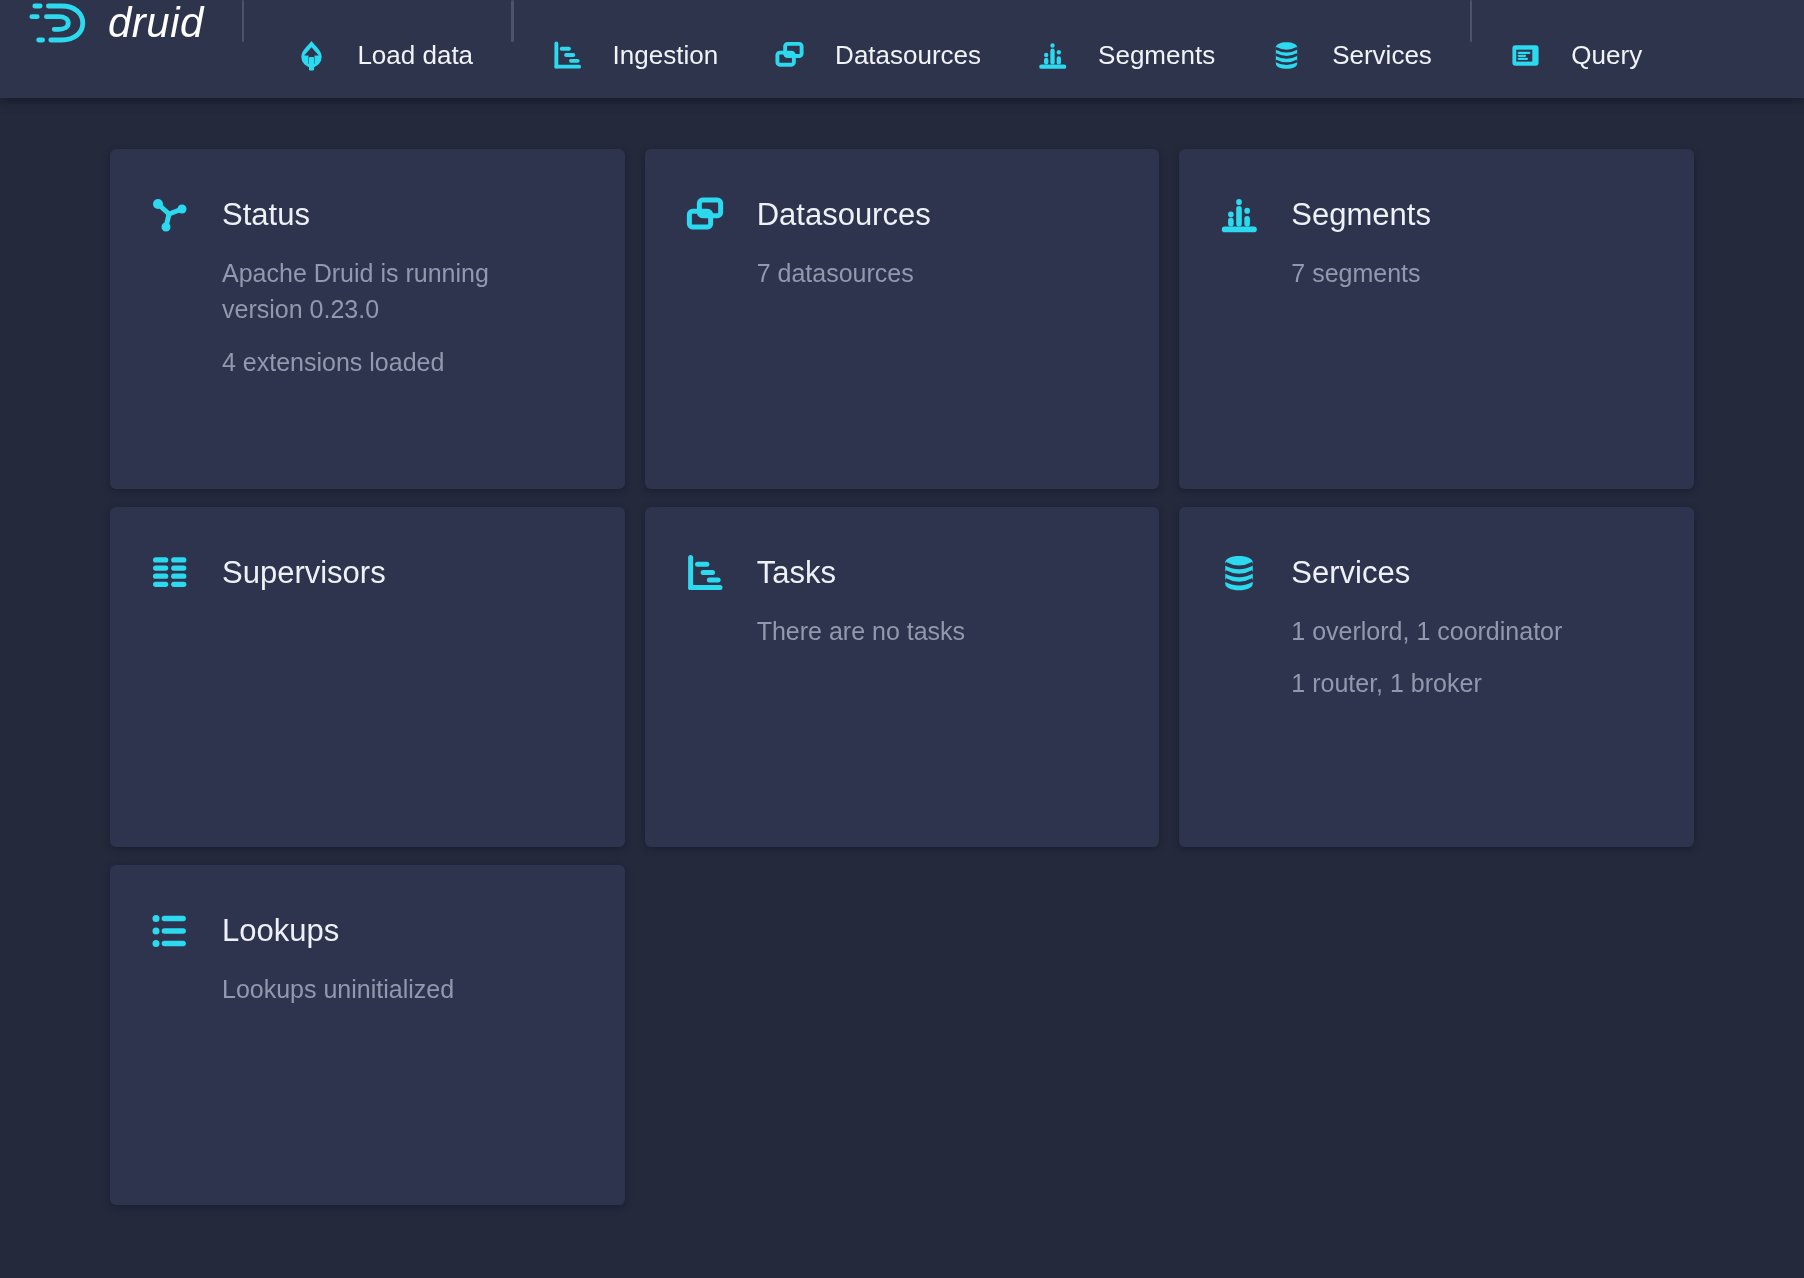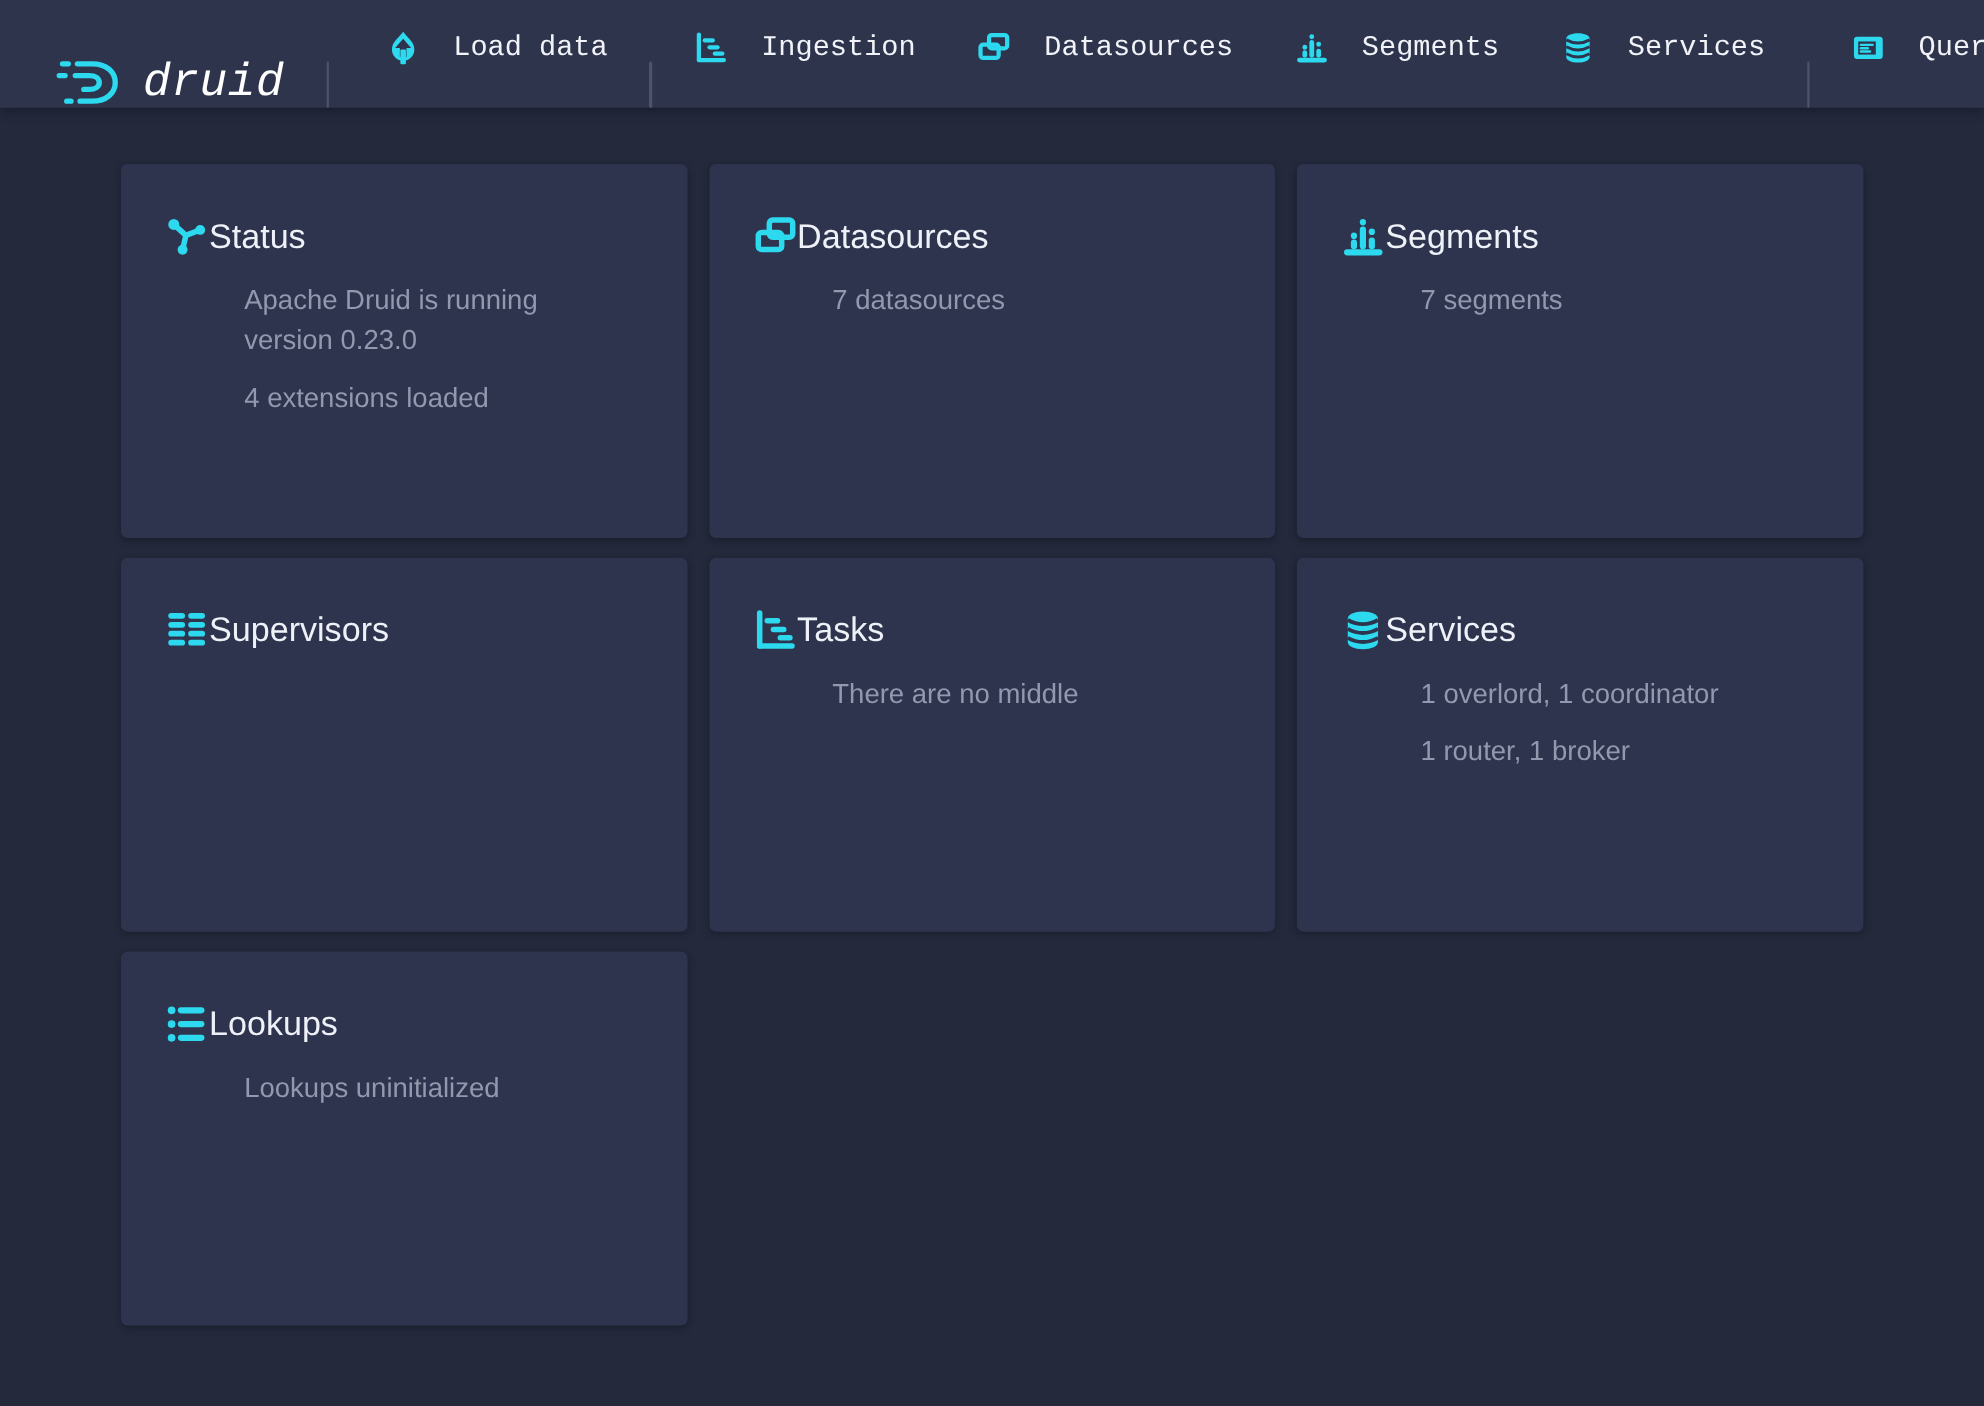"druid" .navbar { align-items: flex-end -> flex-start; font-family: Liberation Mono, monospace -> none; padding: 0 50px -> 0 28px }
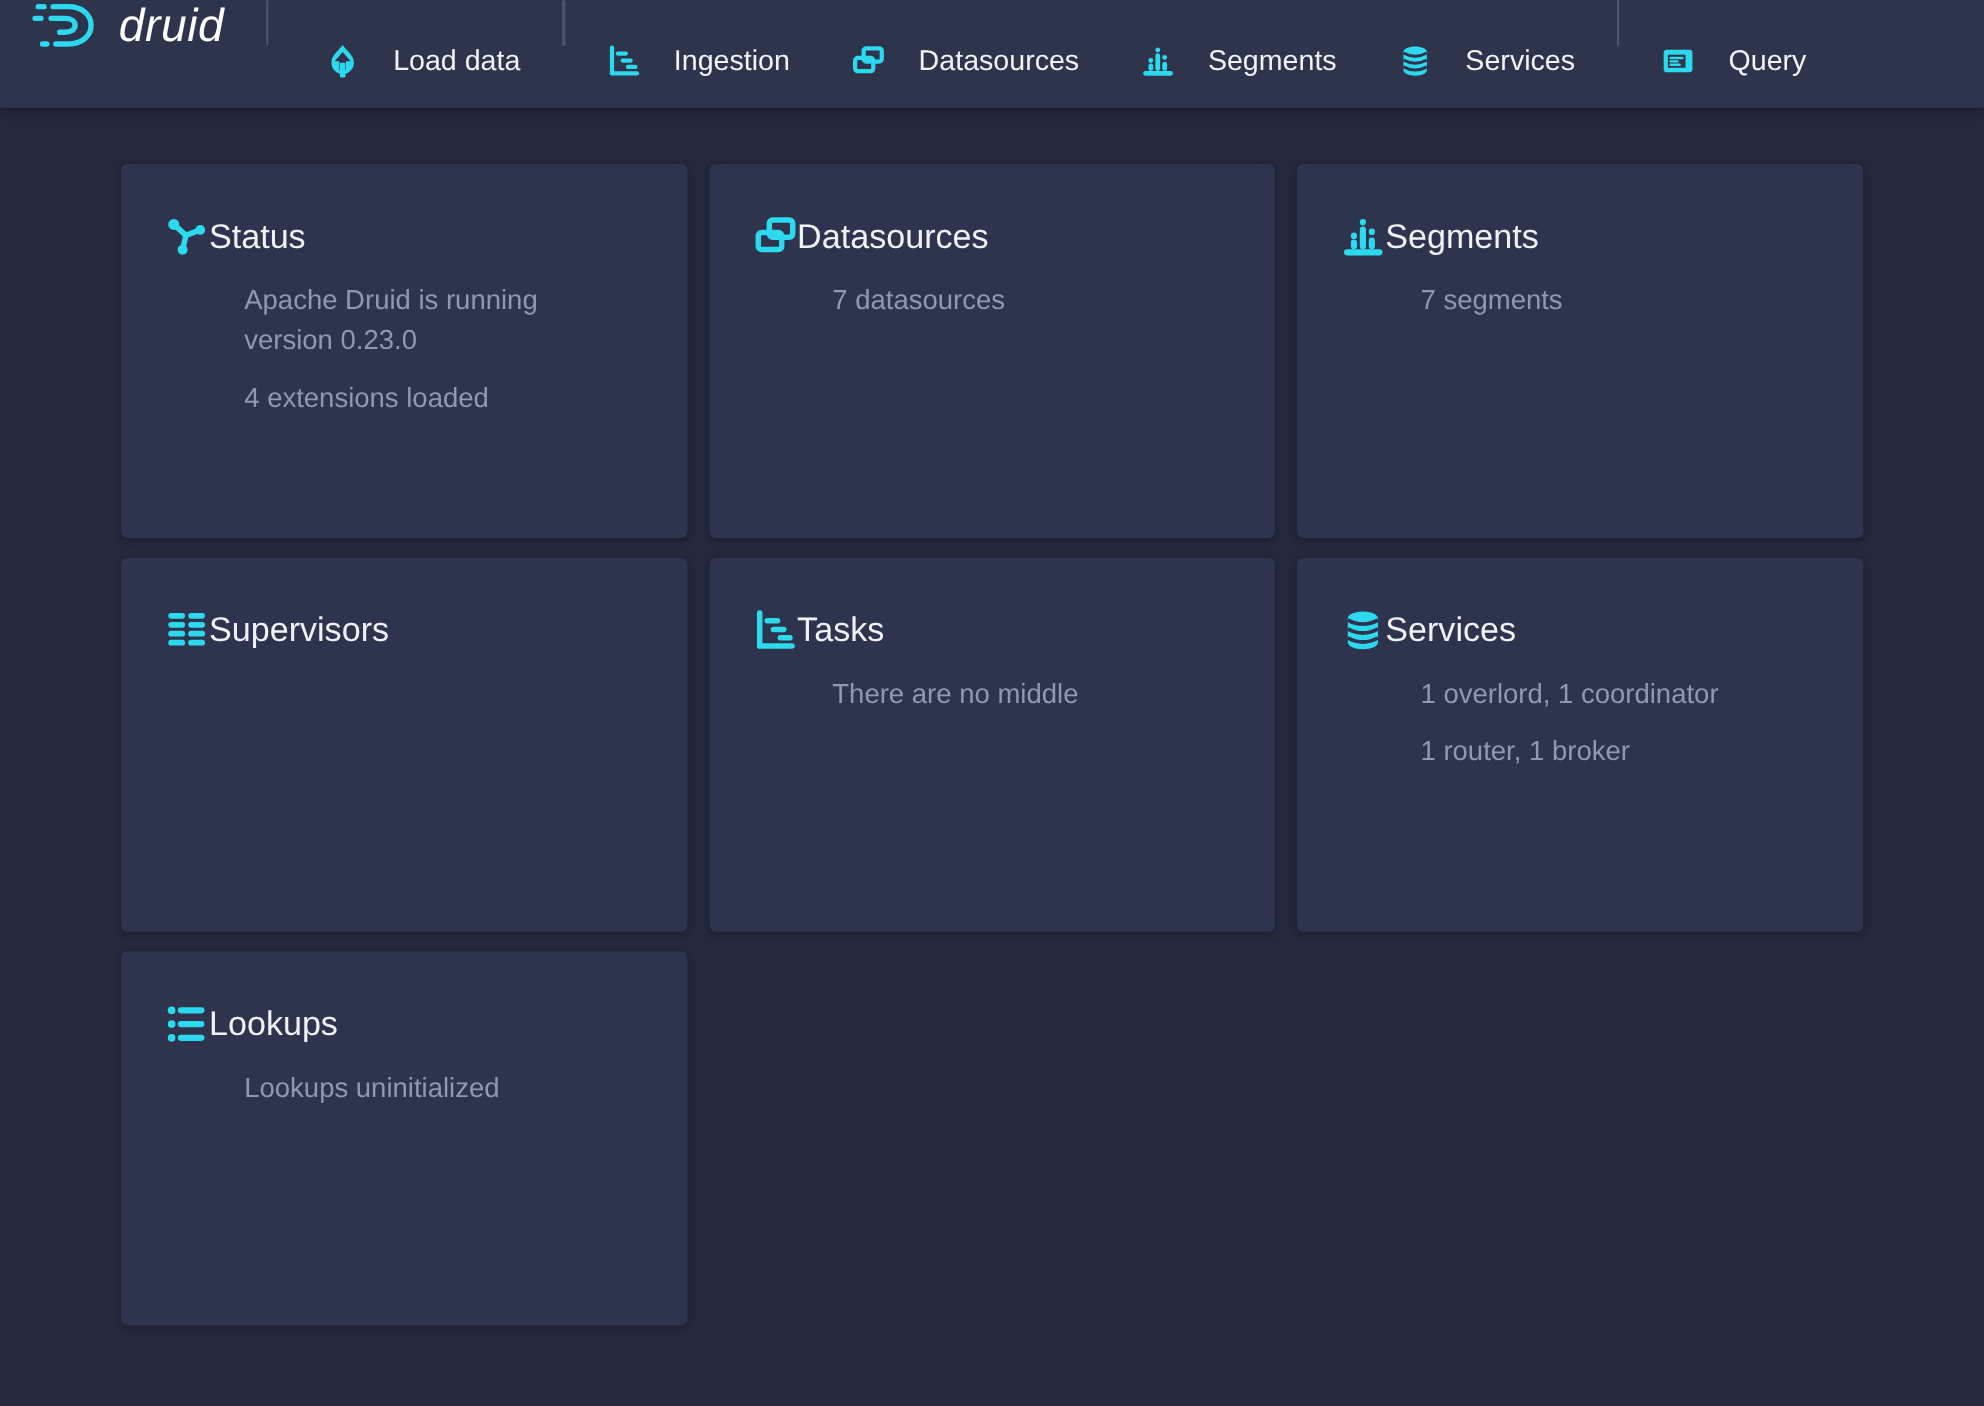"Status" .card-header { gap: none -> 32px }
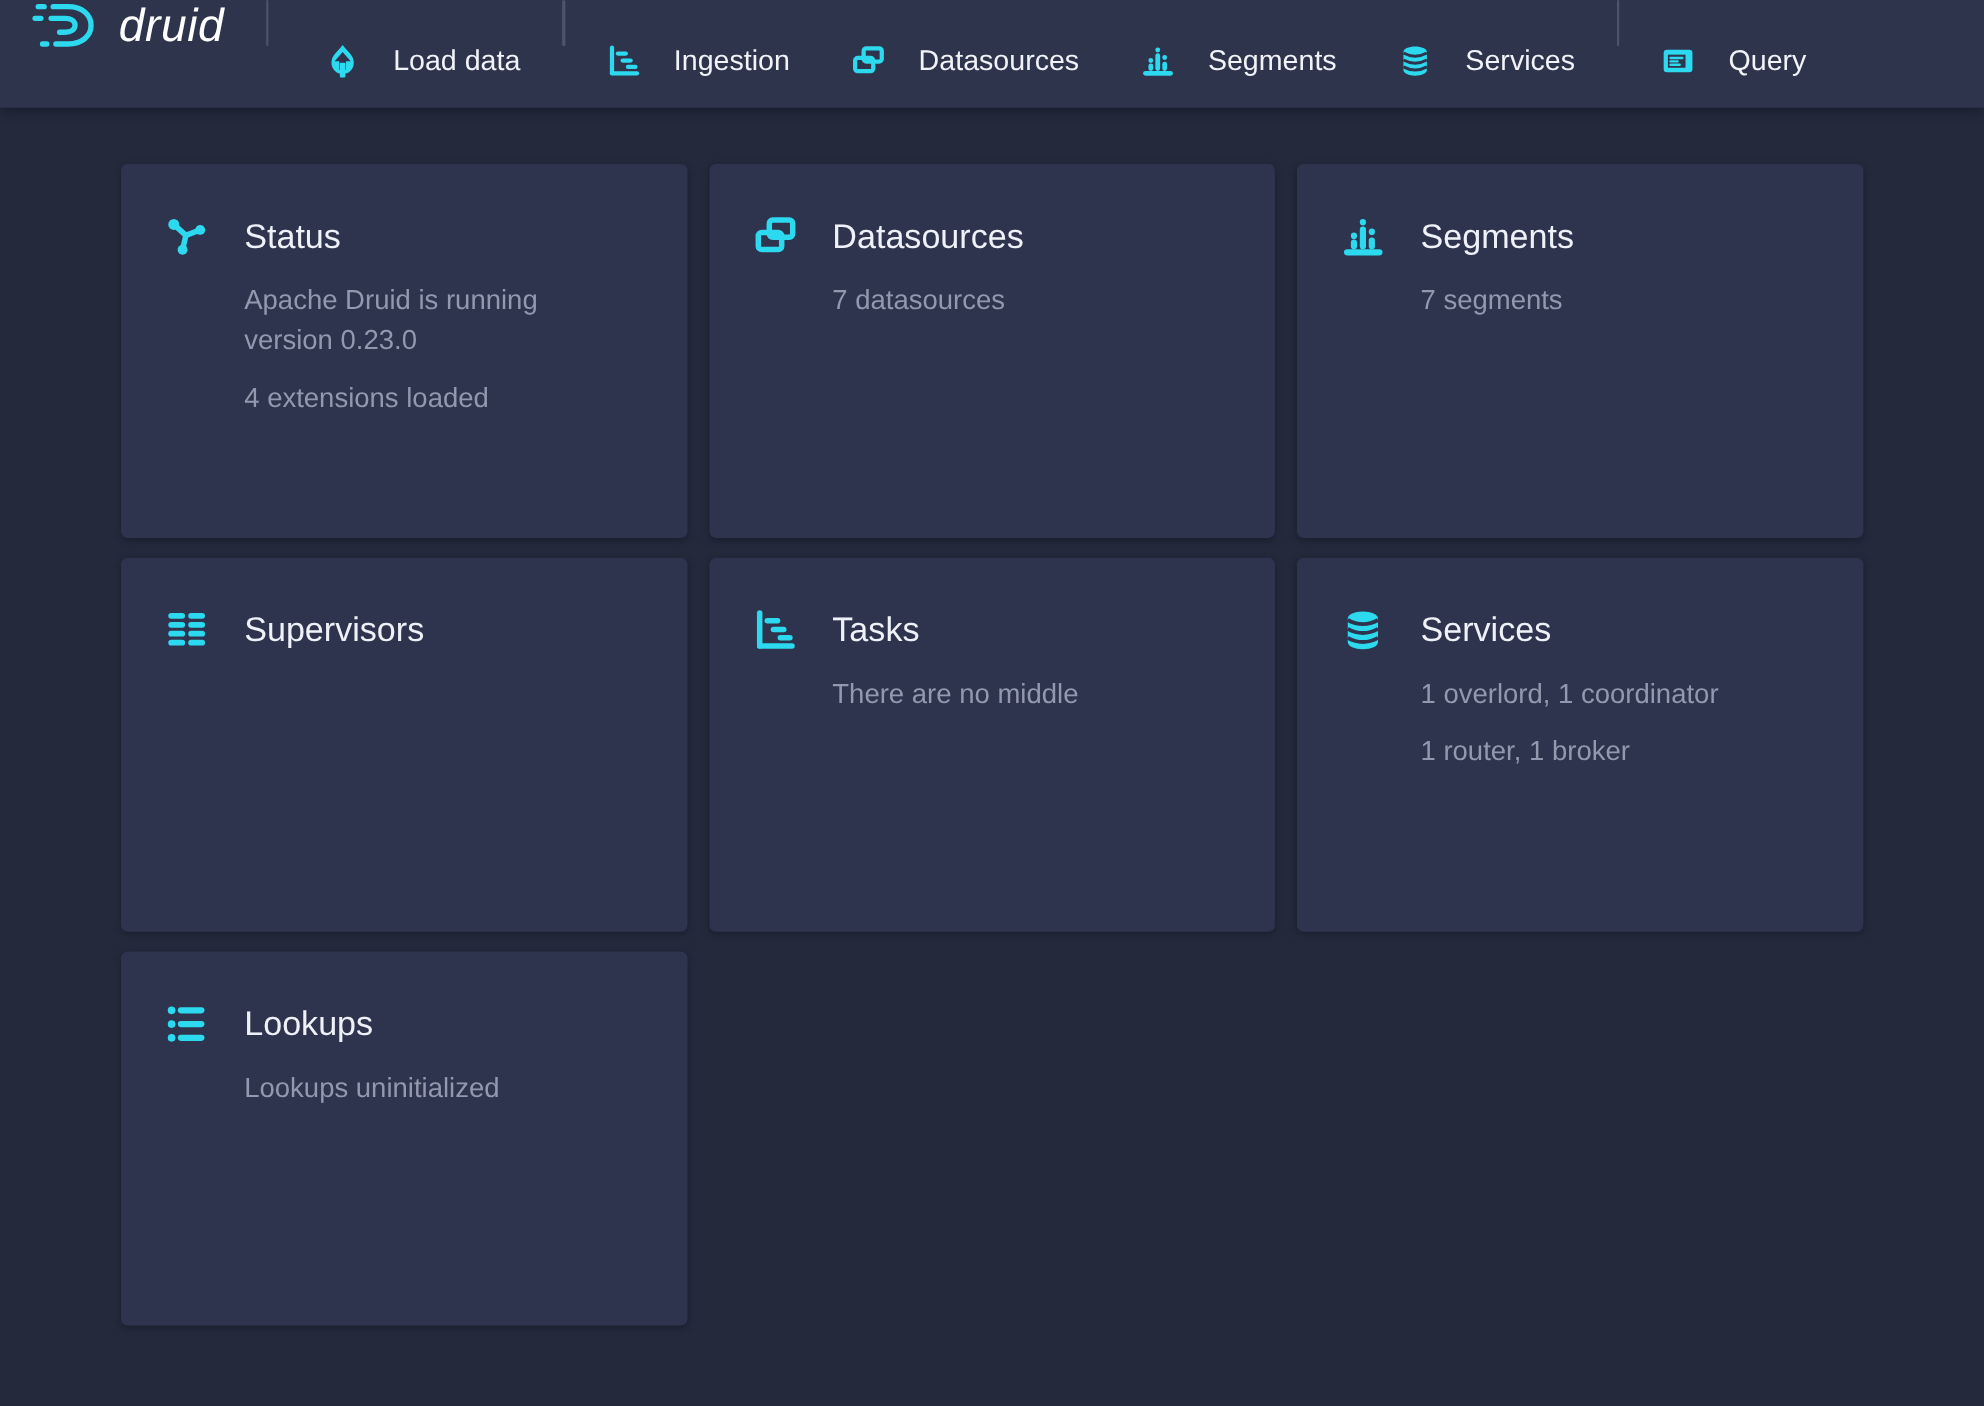"There are no middle" p { text: middle -> tasks }
